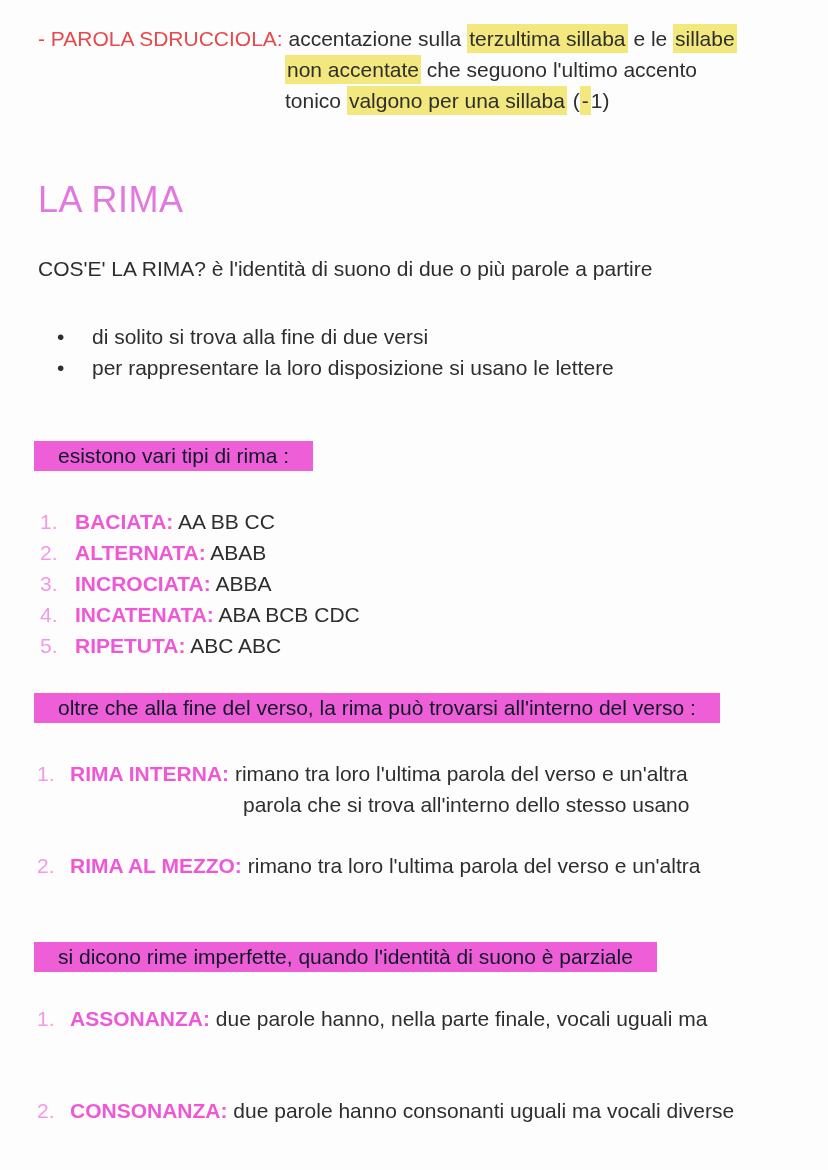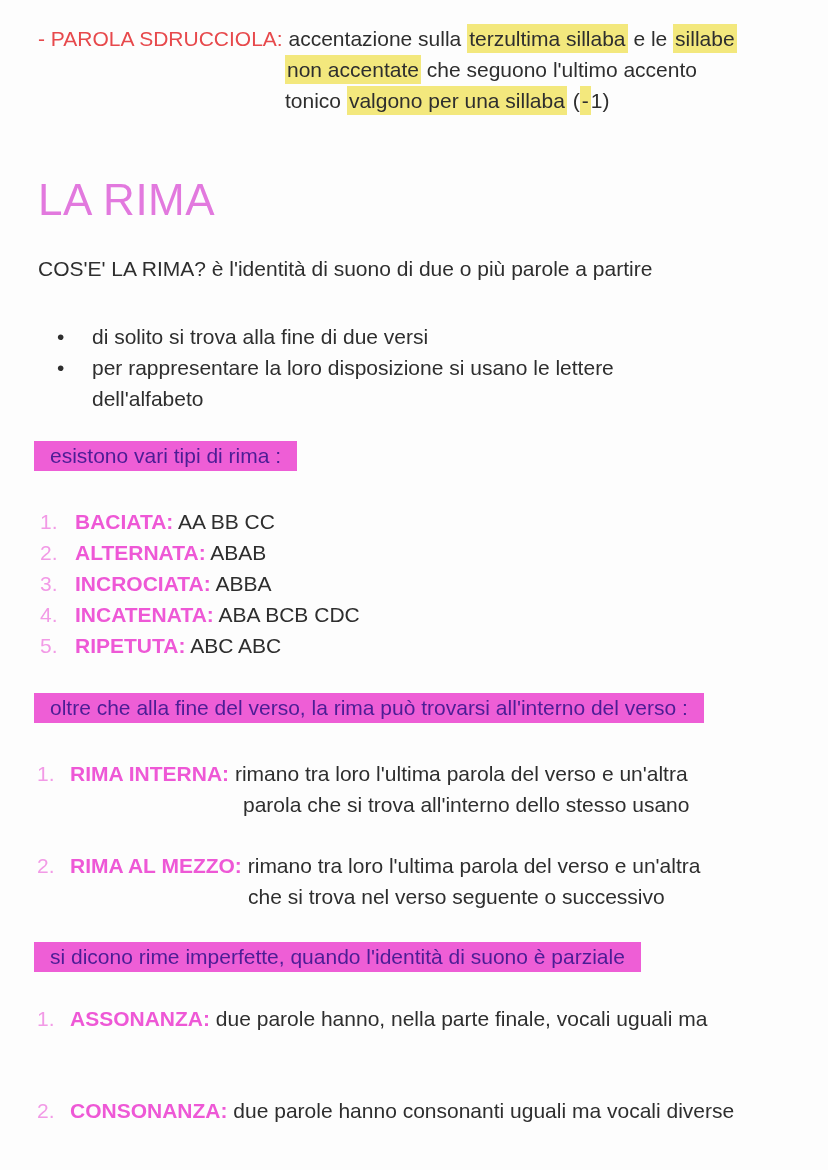"LA RIMA" .heading { font-size: 44px -> 36px }
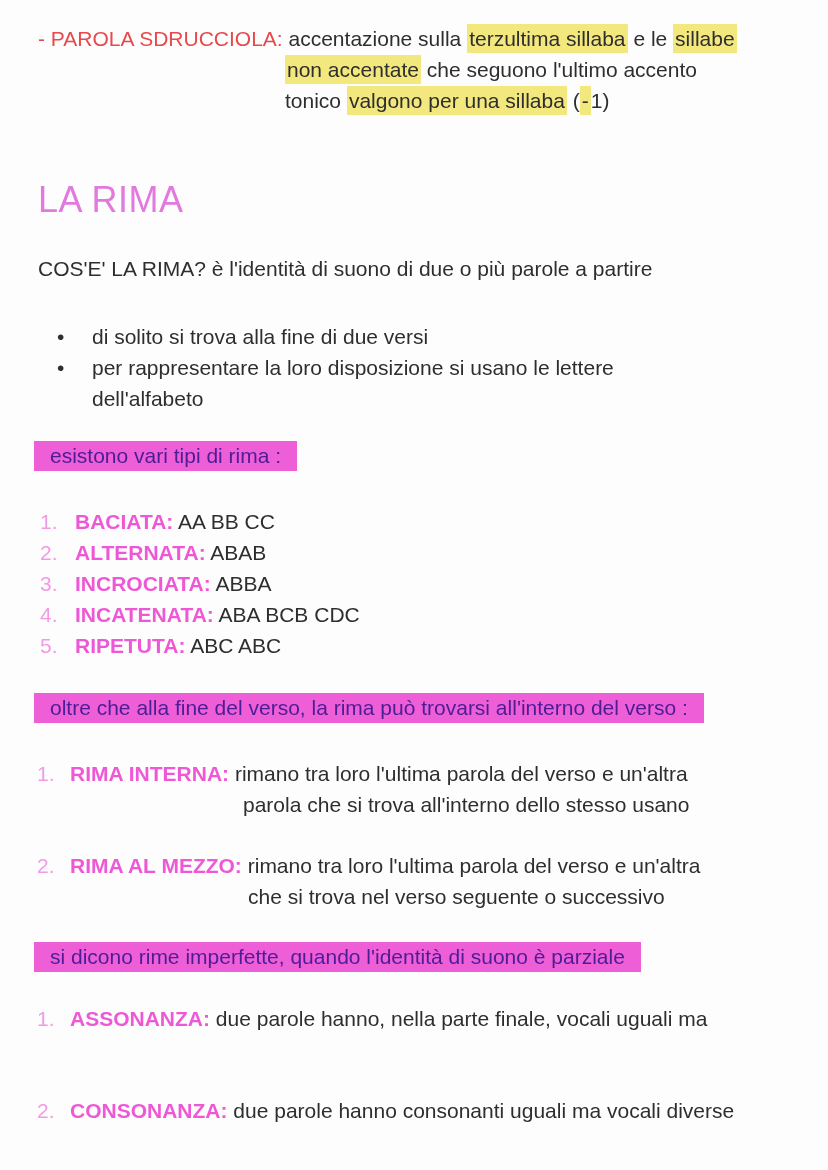"dell'alfabeto" div.line { html: <div>dell'alfabeto</div> -> none }
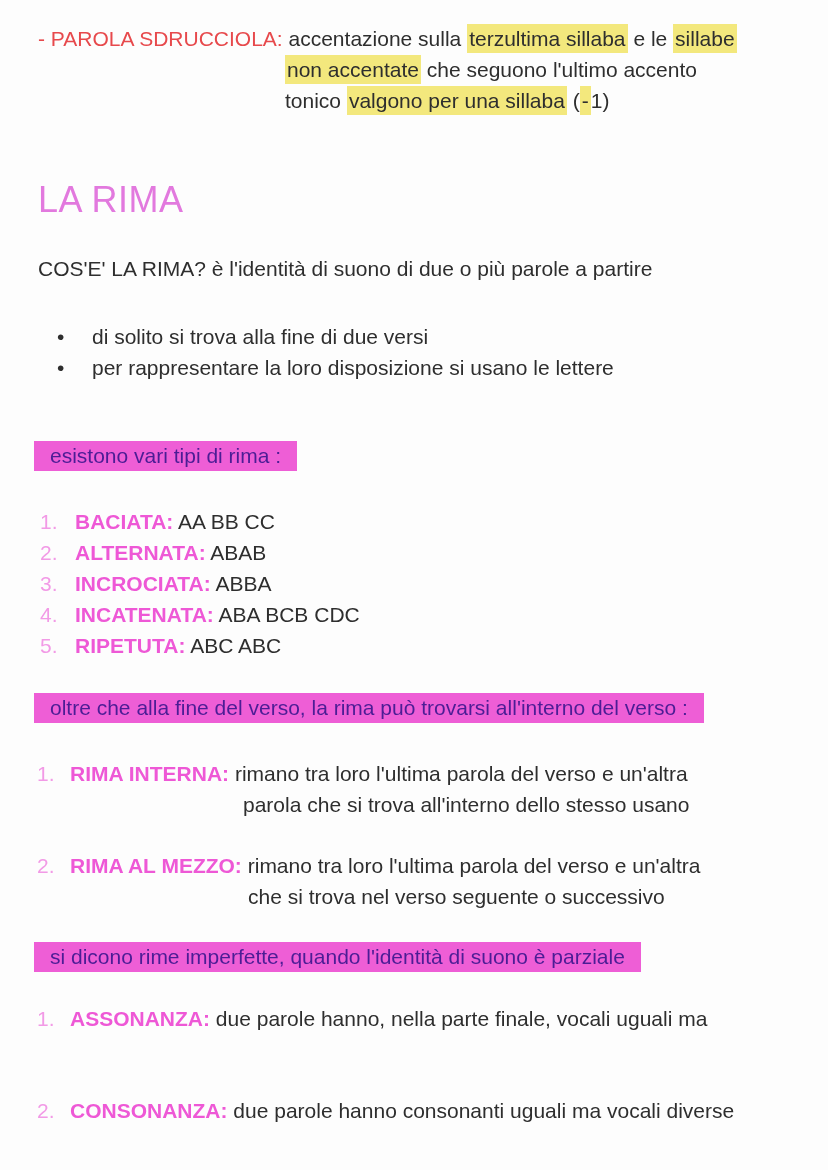"esistono vari tipi di rima" .strip { color: #4c1d95 -> #0f172a; padding: 0 16px -> 0 24px }
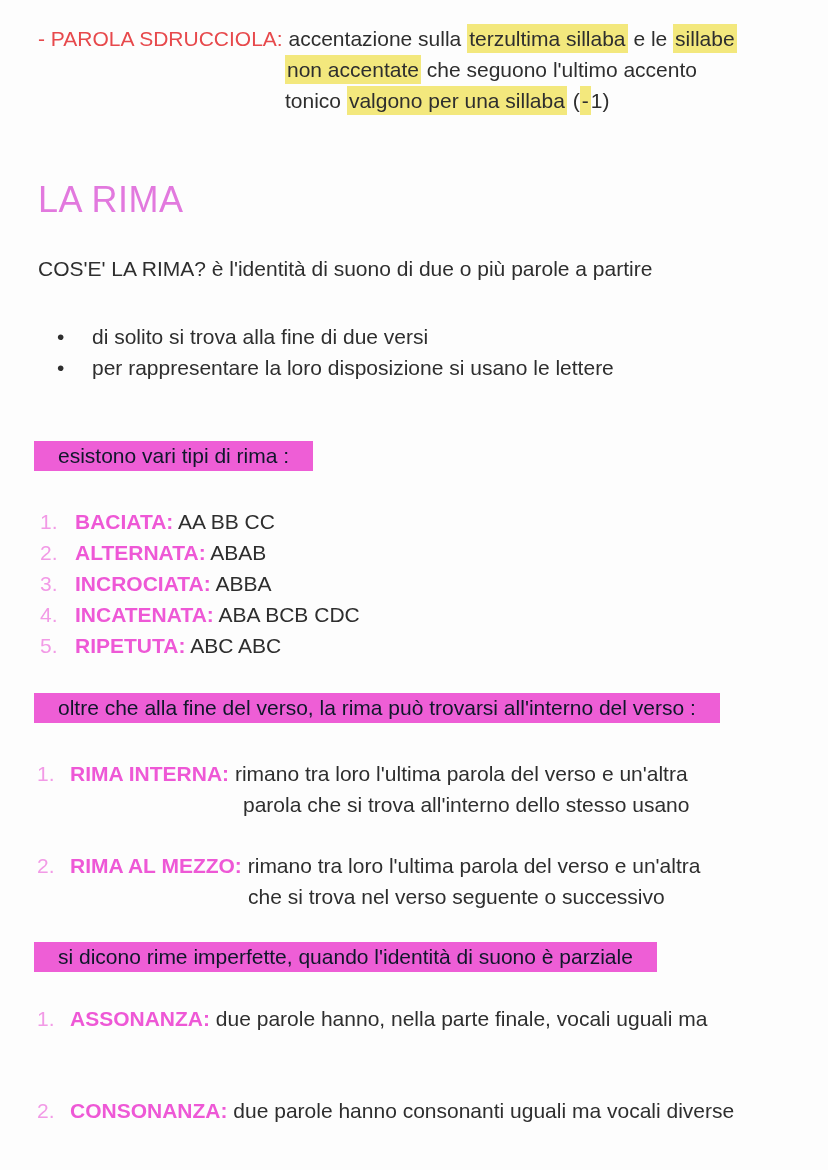"che si trova nel verso" div.line { html: <div>che si trova nel verso seguente o successivo</div> -> none }
